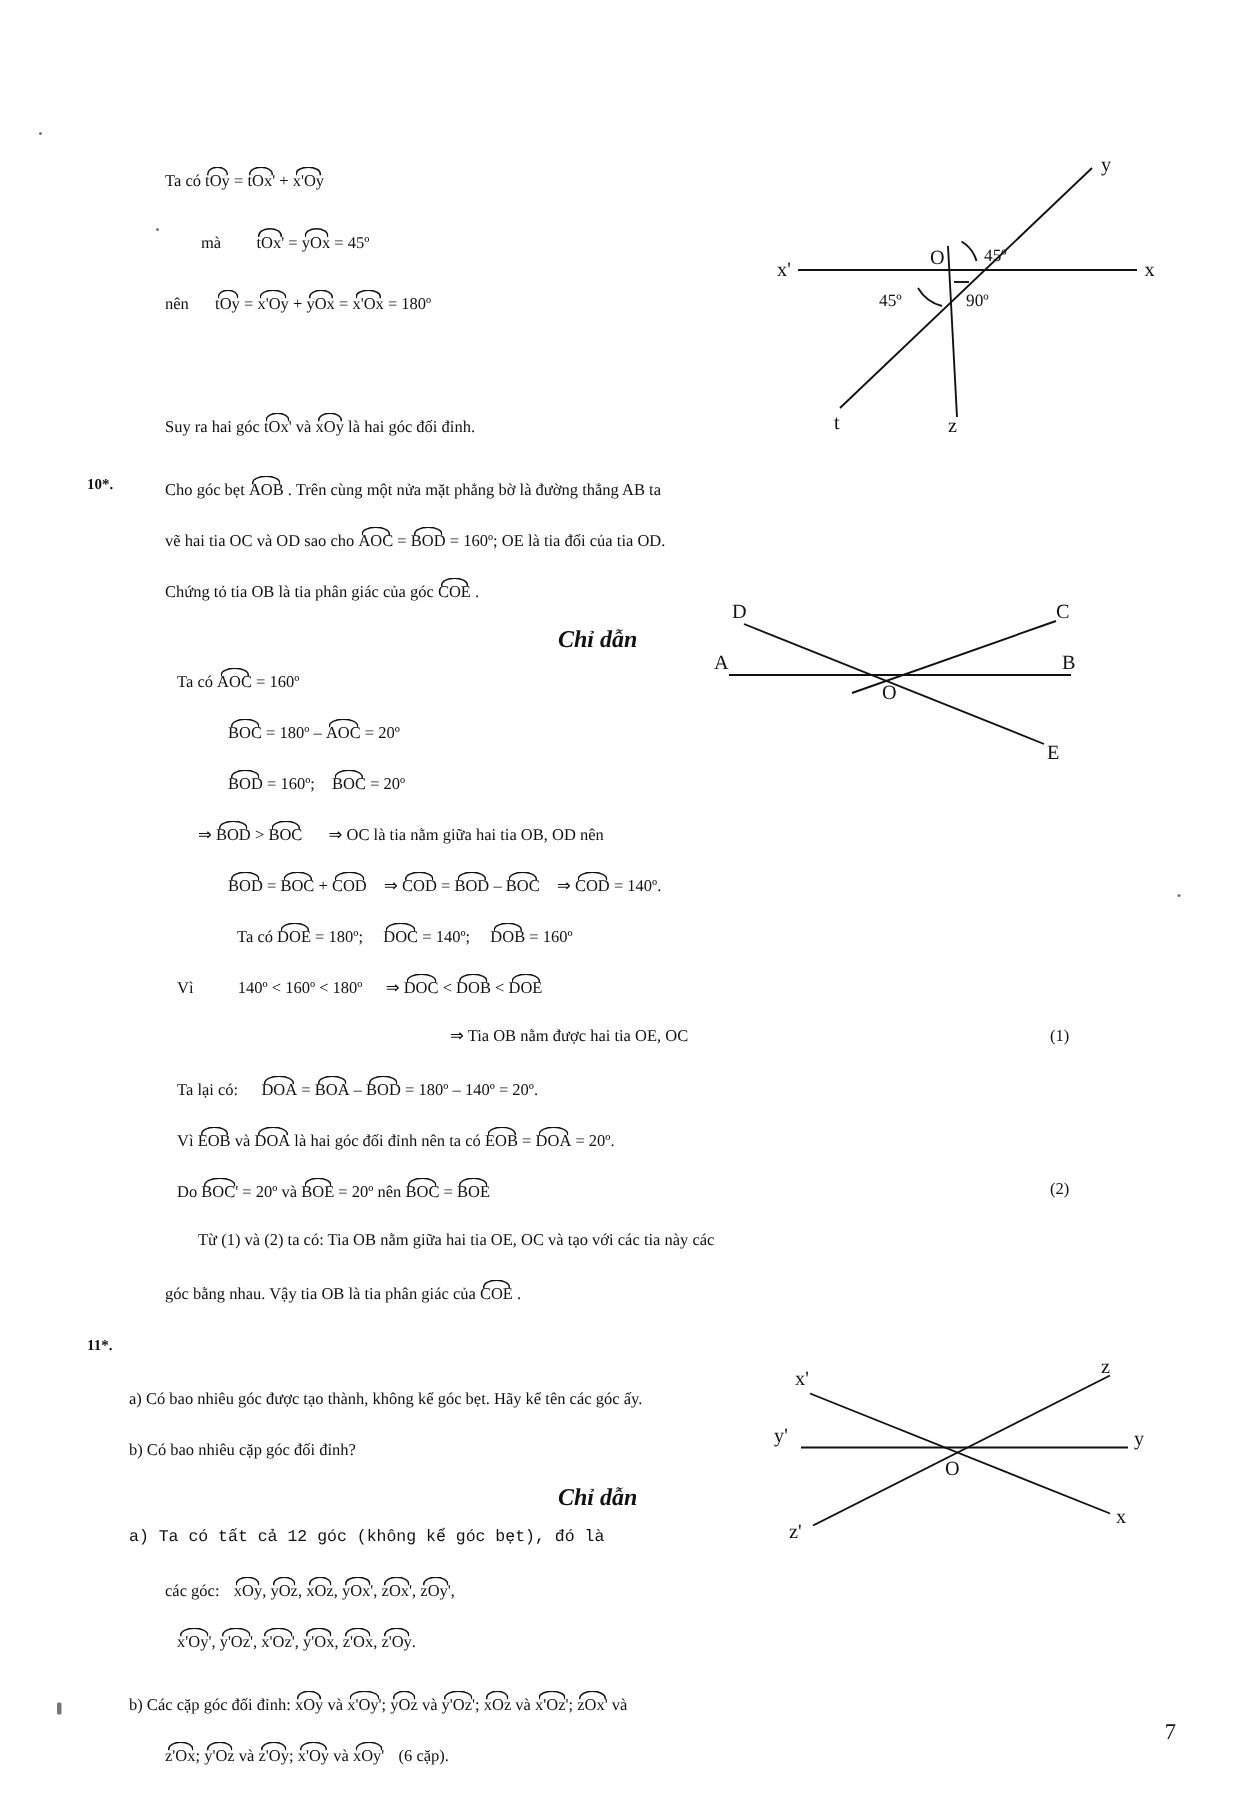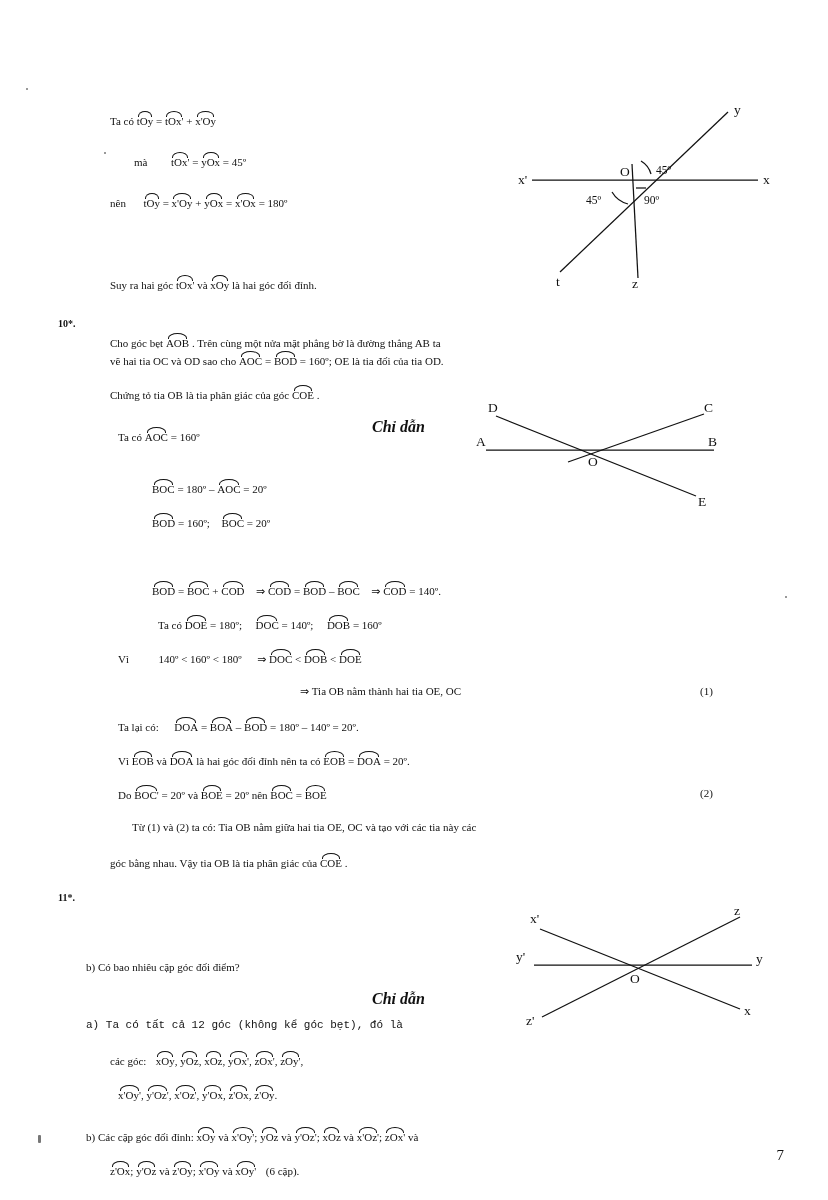"Cho góc bẹt AOB ." div.txt { top: 334px -> 318px }
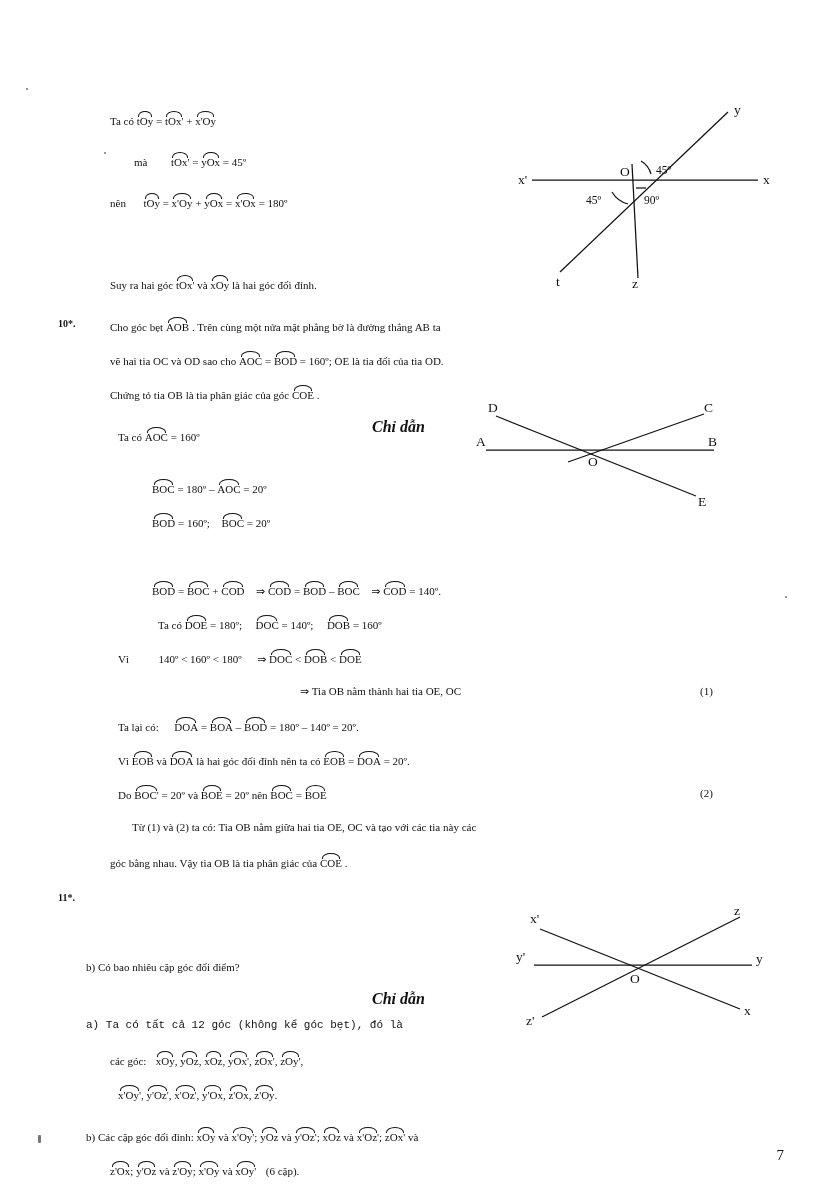"Ta có AOC = 160º" div.txt { top: 428px -> 446px }
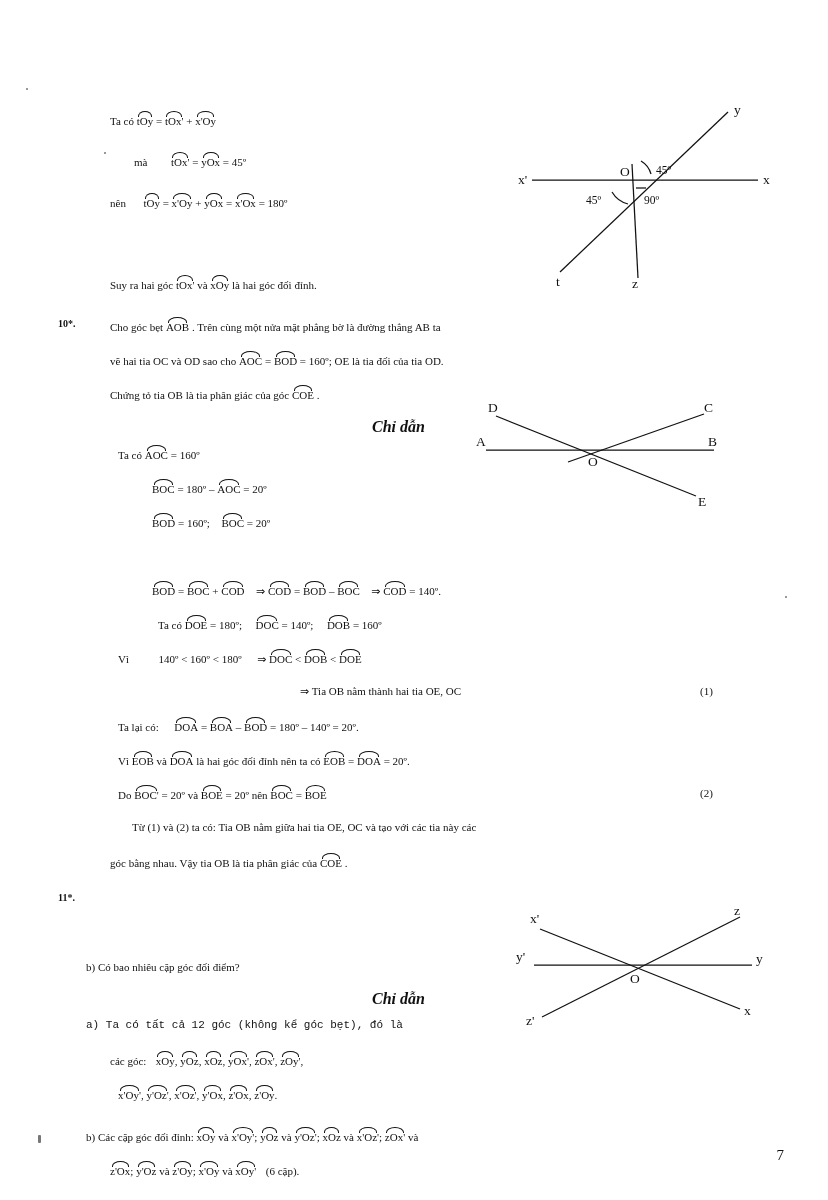"⇒ BOD > BOC ⇒" div.txt { html: none -> <div> <span>⇒</span> <span>BOD</span> <span>&gt;</span> <span>BOC</span> <span></span> <span>⇒ OC là tia nằm giữa hai tia OB, OD nên</span> </div> }
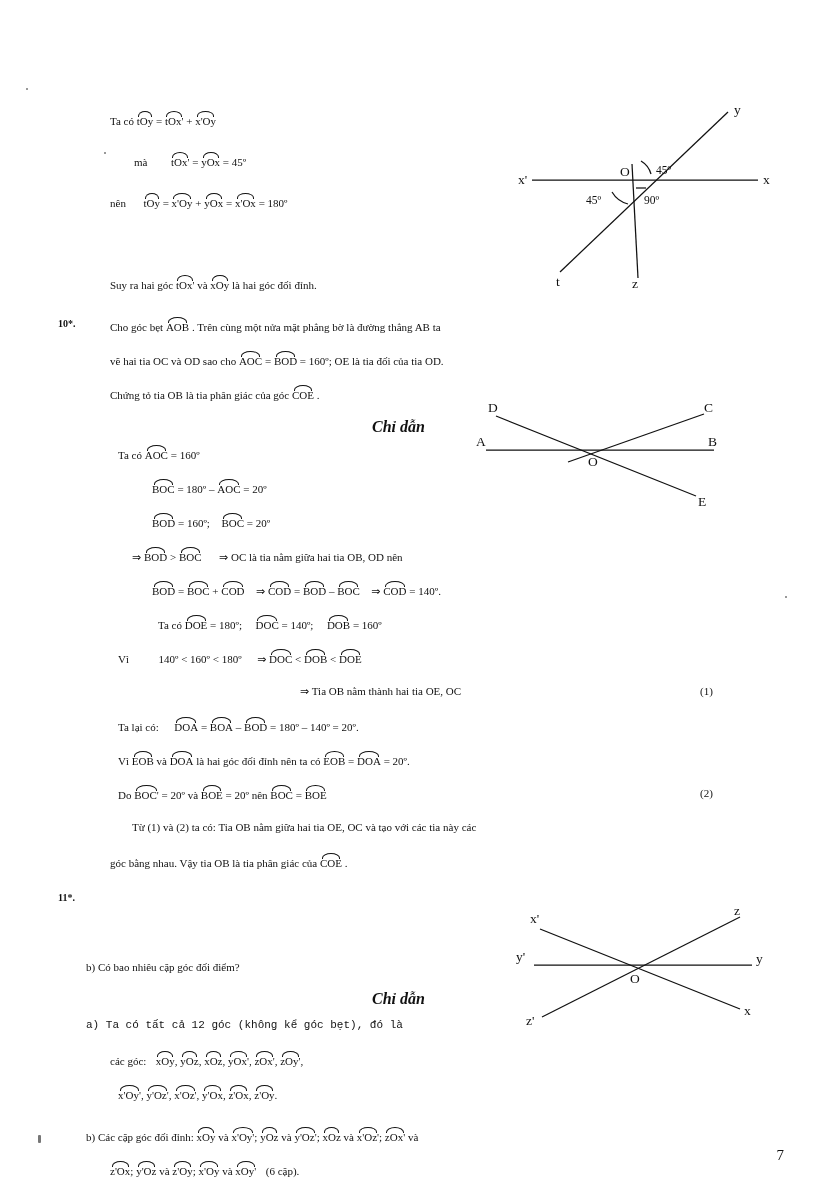"⇒ Tia OB nằm thành" div.txt { text: thành -> được }
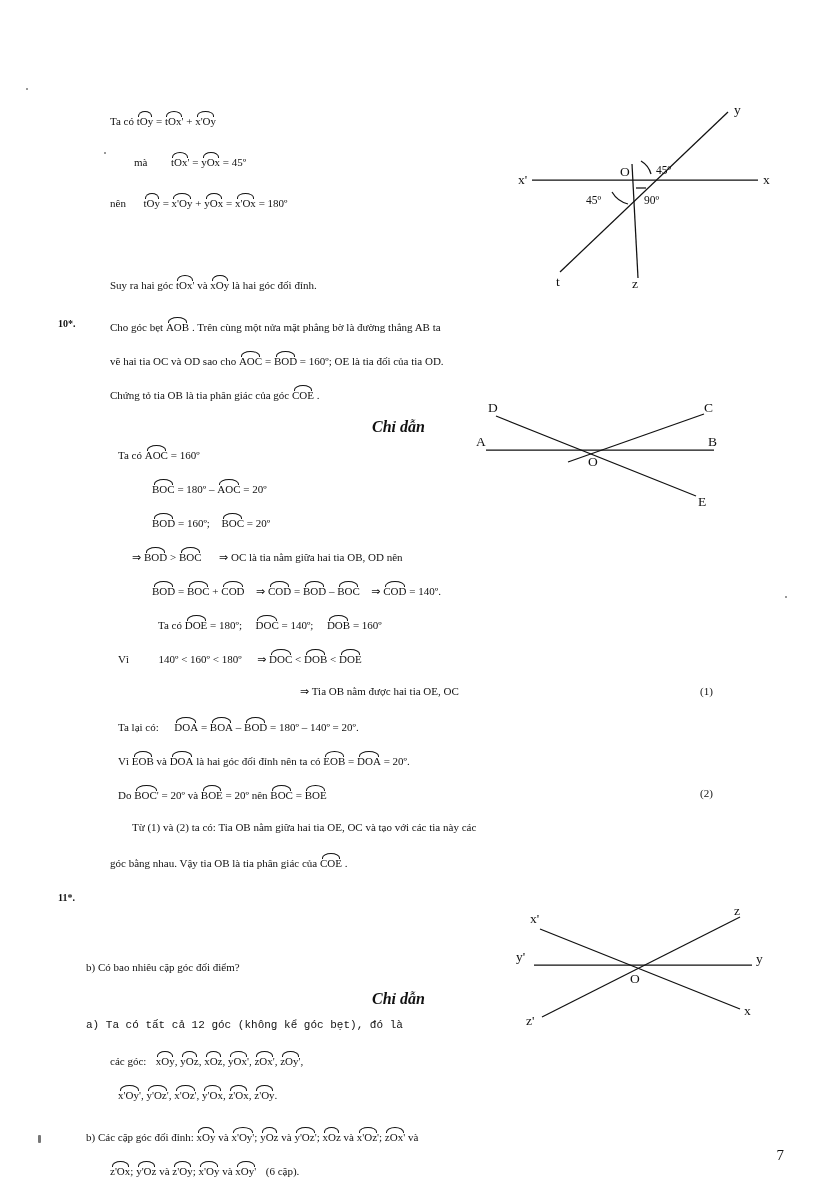"a) Có bao nhiêu góc" div.txt { html: none -> <div>a) Có bao nhiêu góc được tạo thành, không kể góc bẹt. Hãy kể tên các góc ấy.</div> }
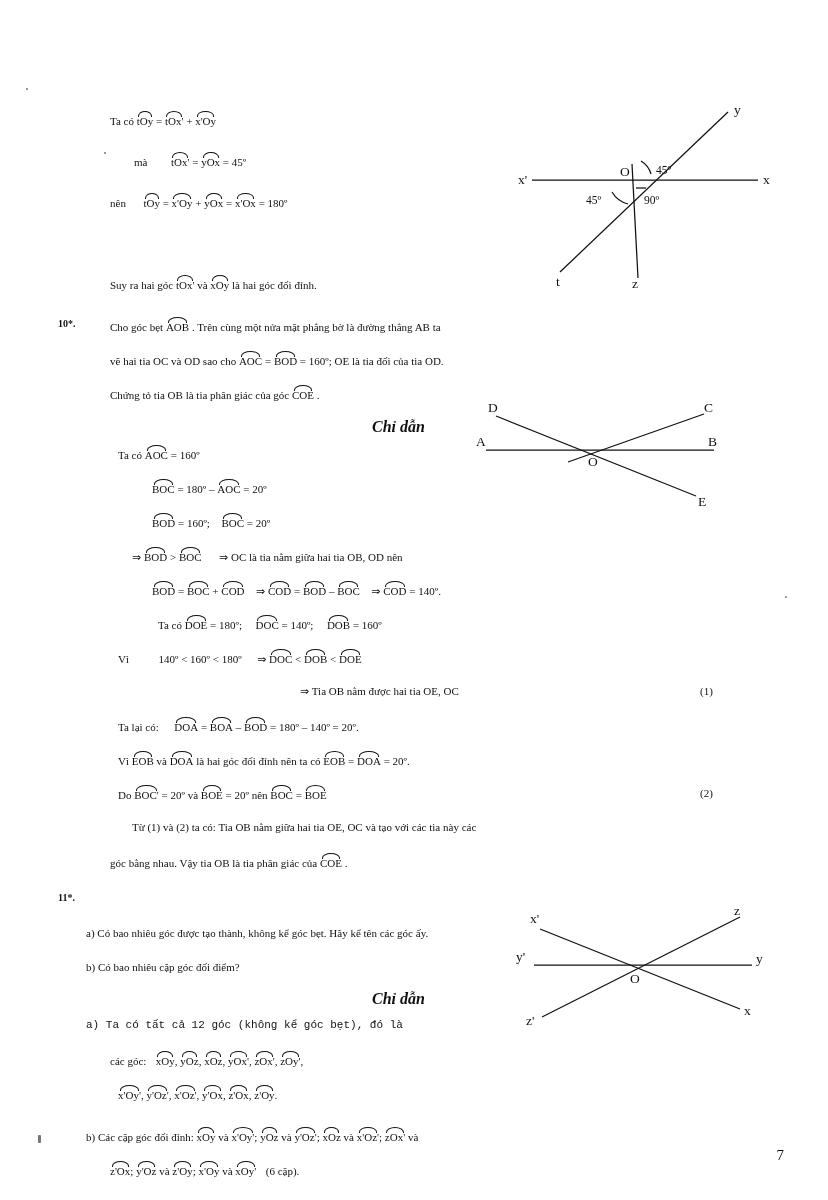"b) Có bao nhiêu cặp" div.txt { text: điểm -> đỉnh }
